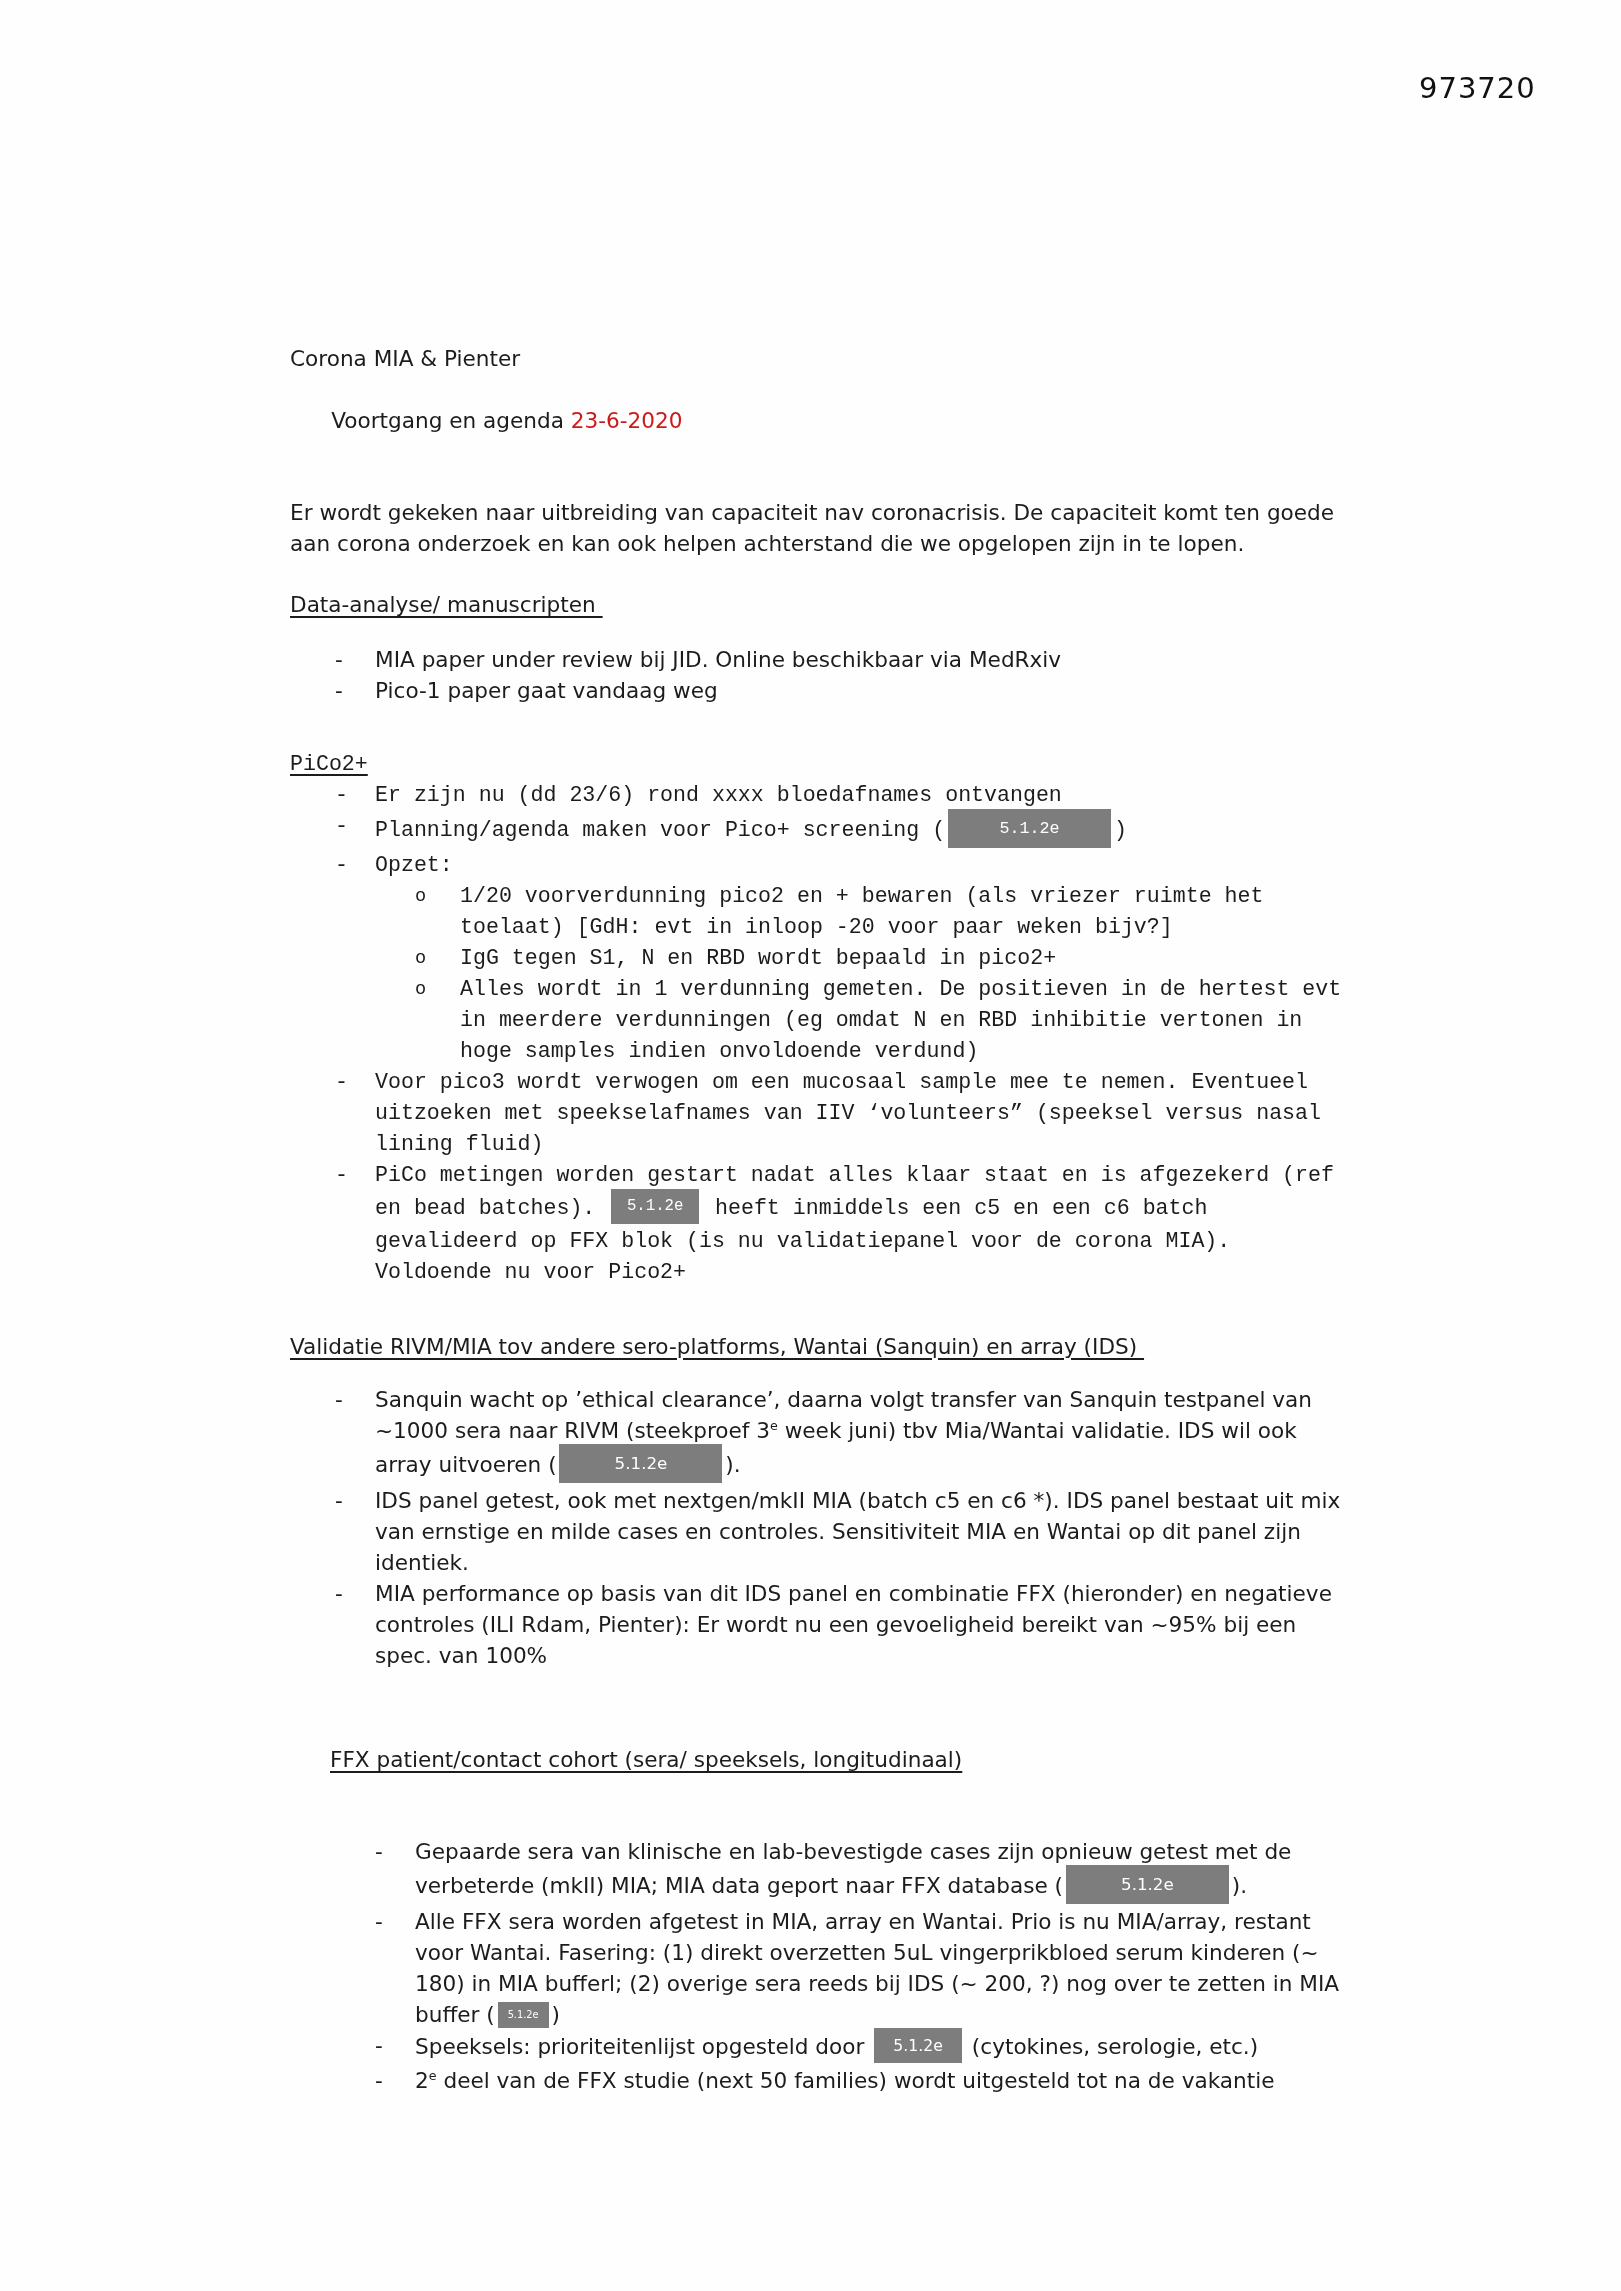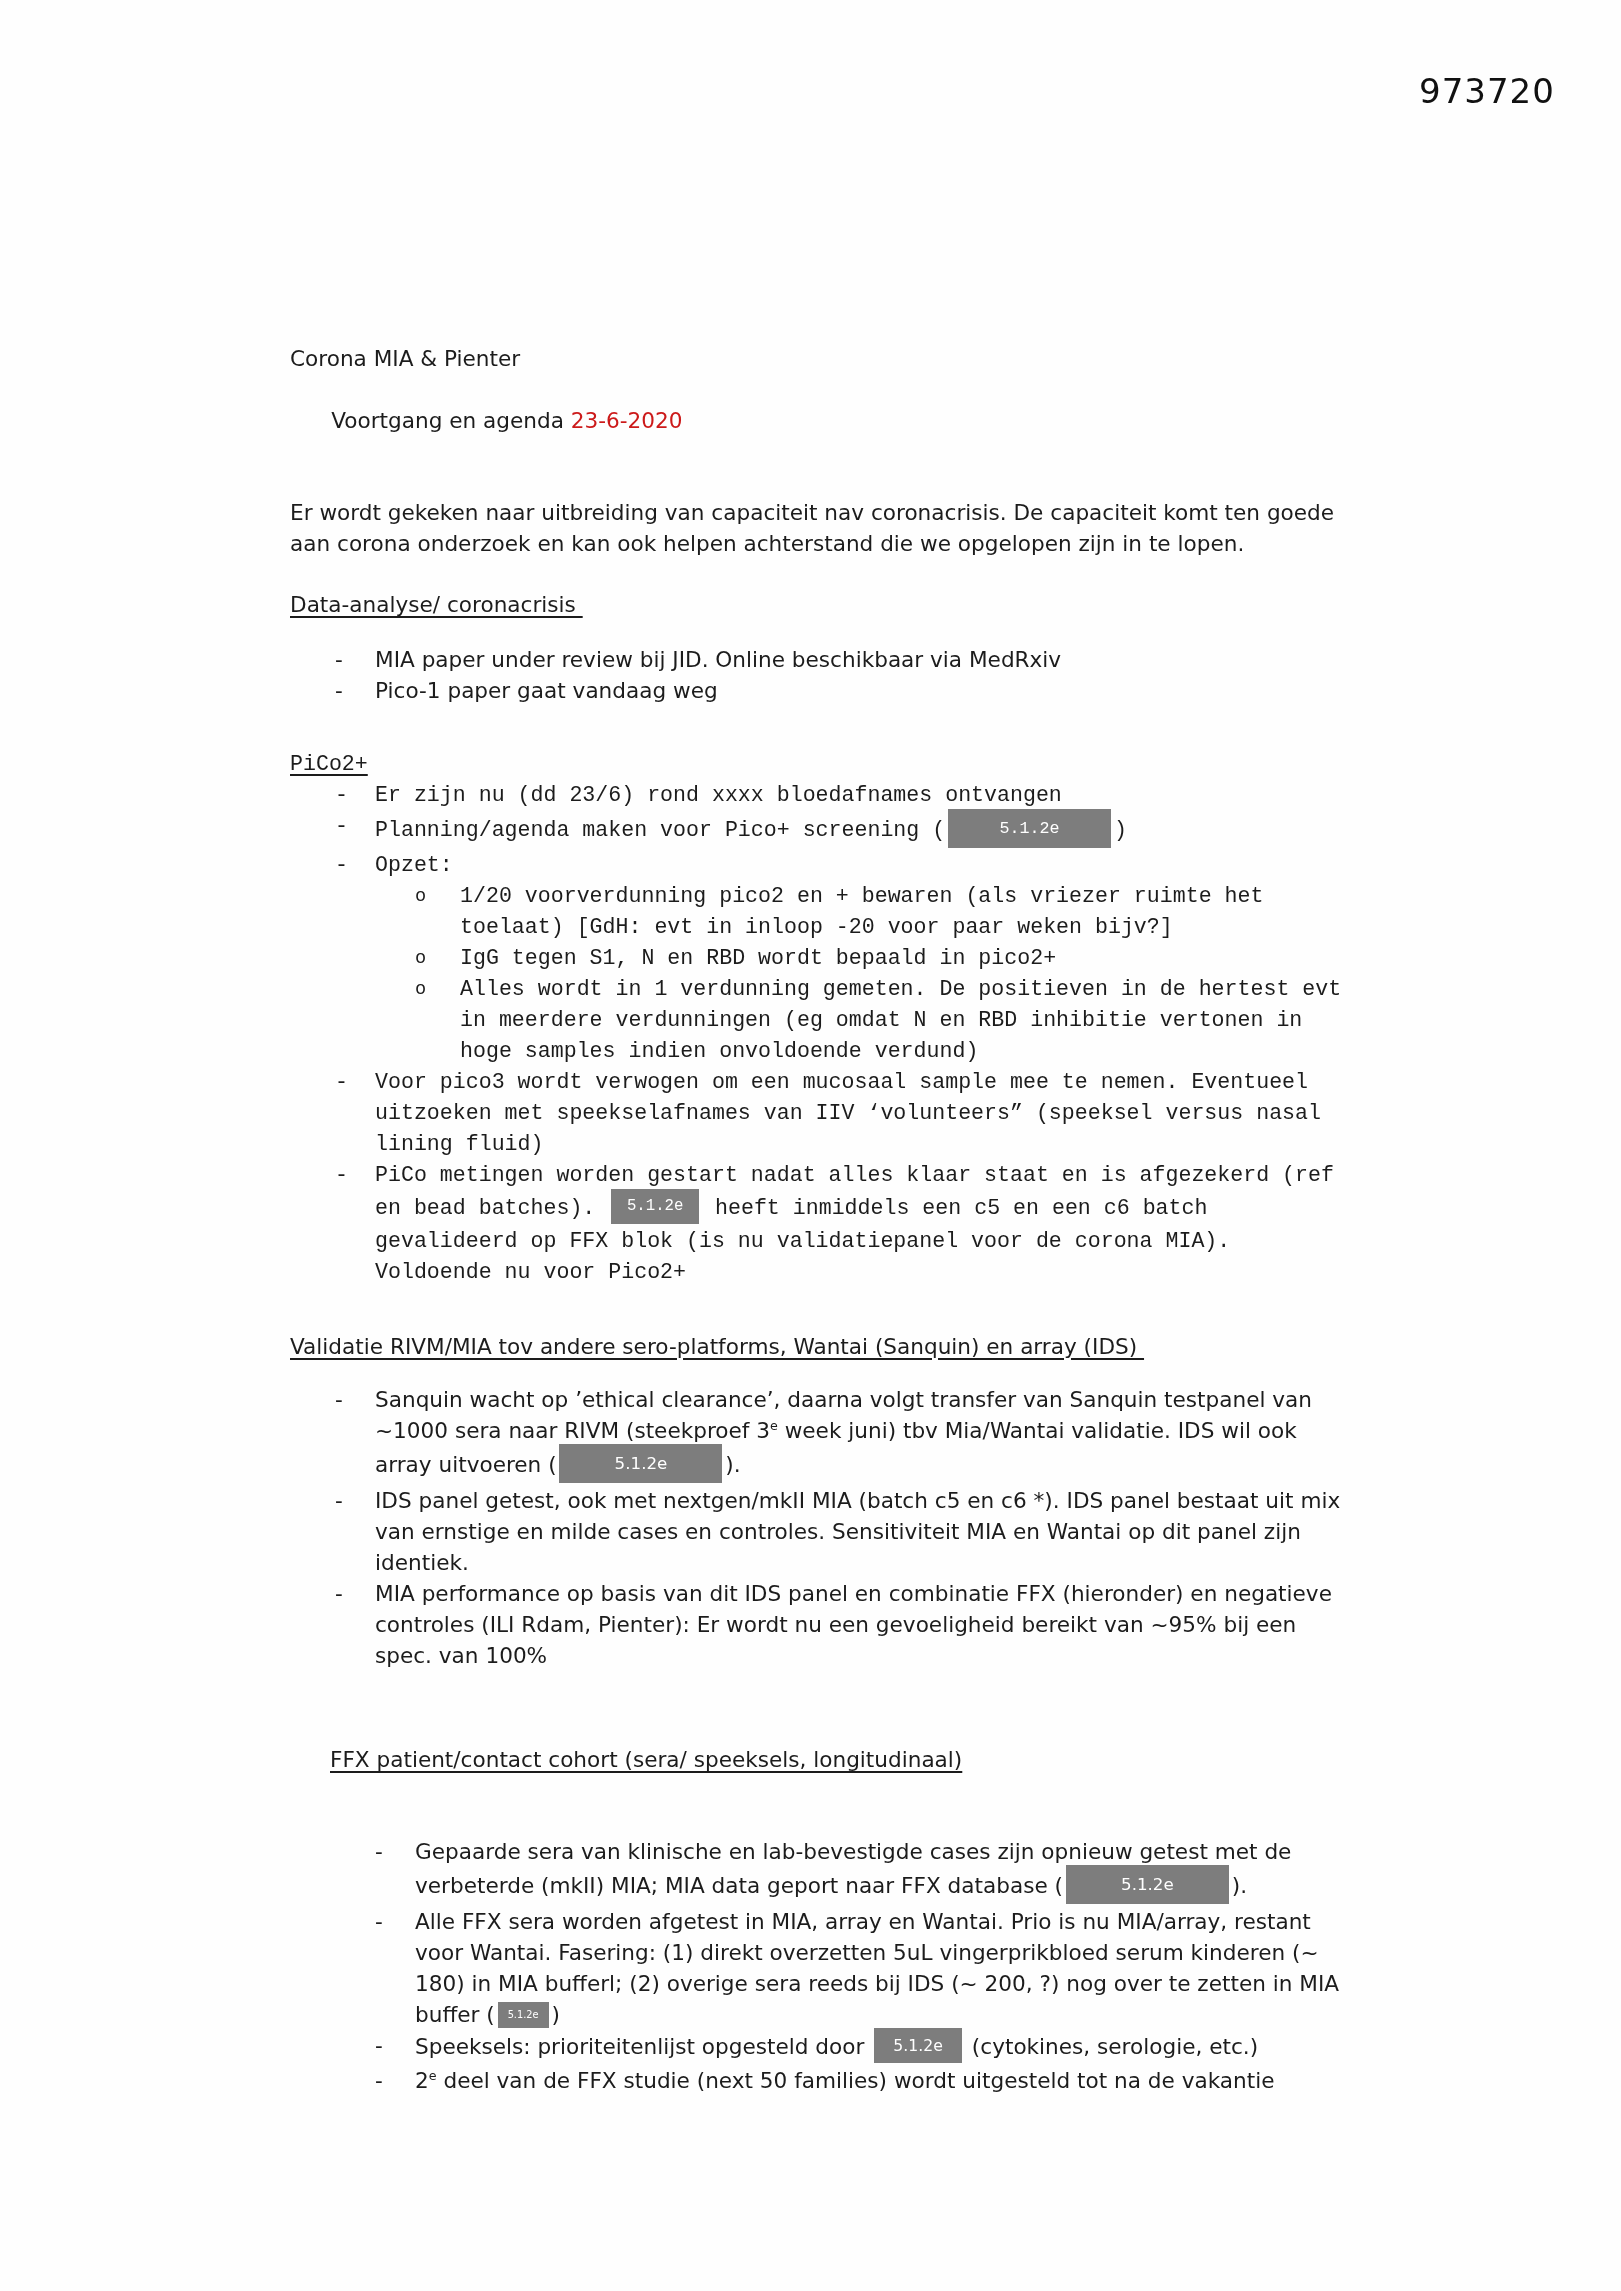"973720" .doc-number { font-size: 34px -> 29px }
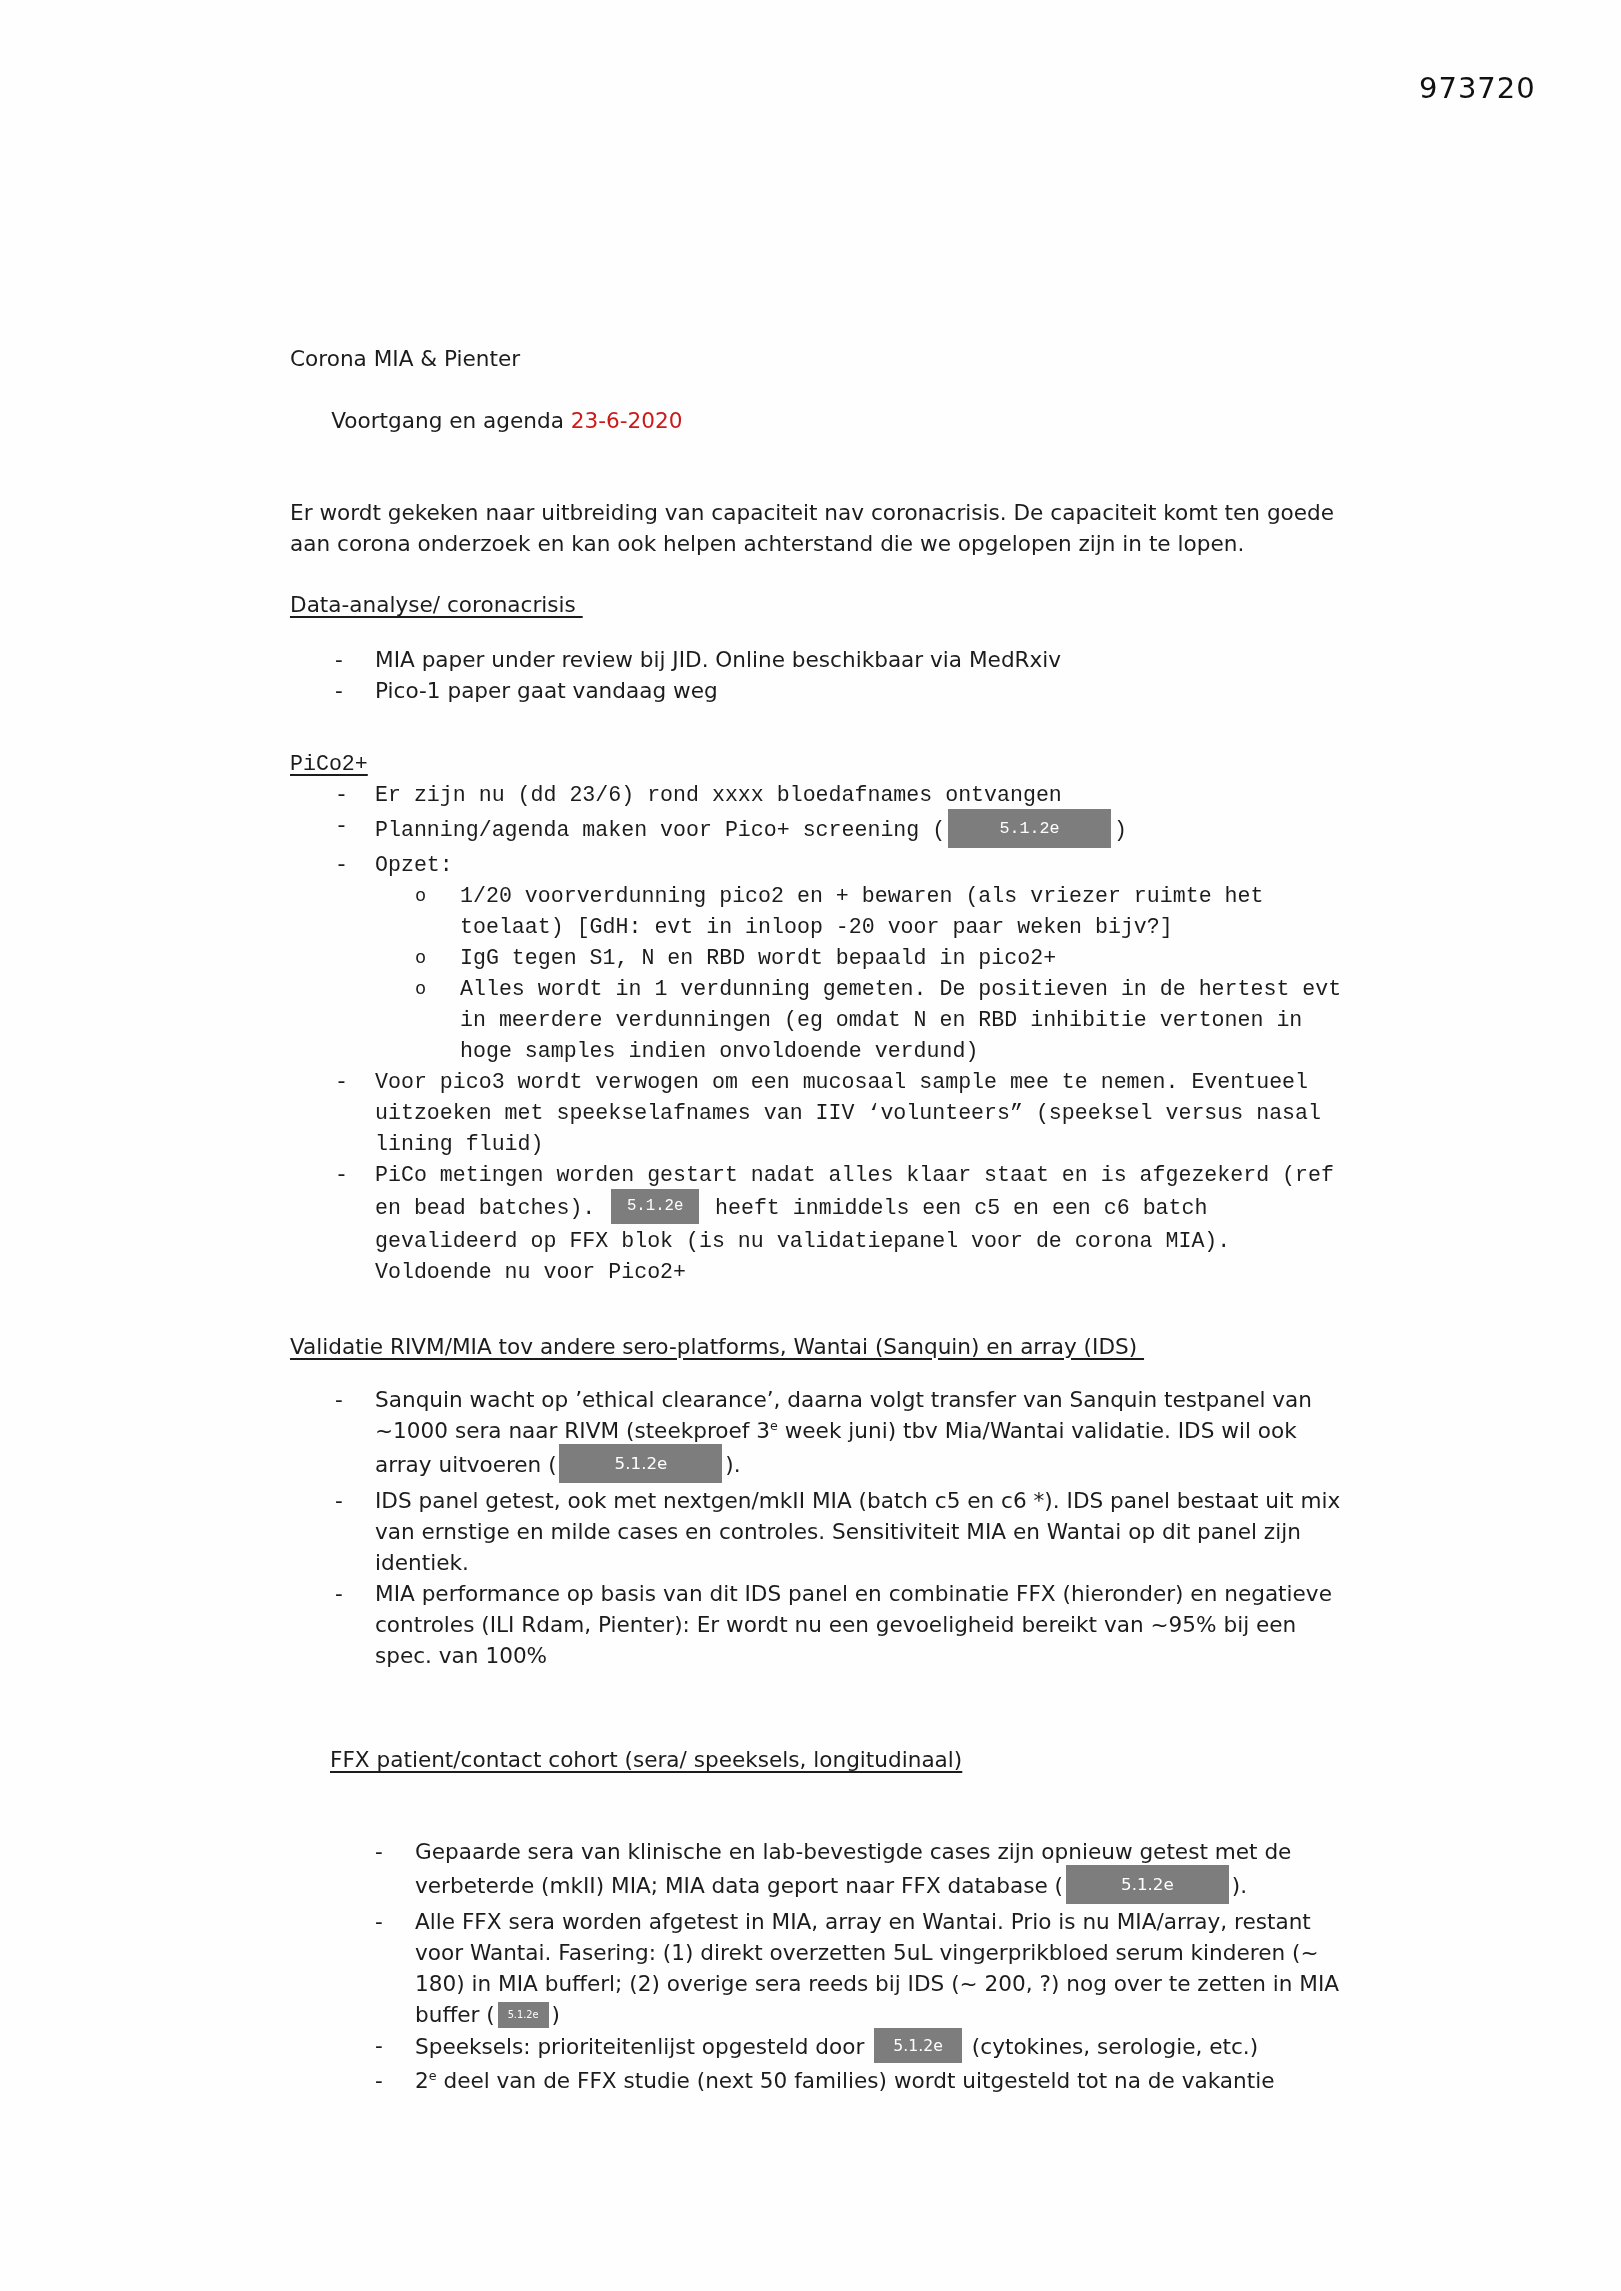"Data-analyse/ coronacrisis" div.heading { text: coronacrisis -> manuscripten }
